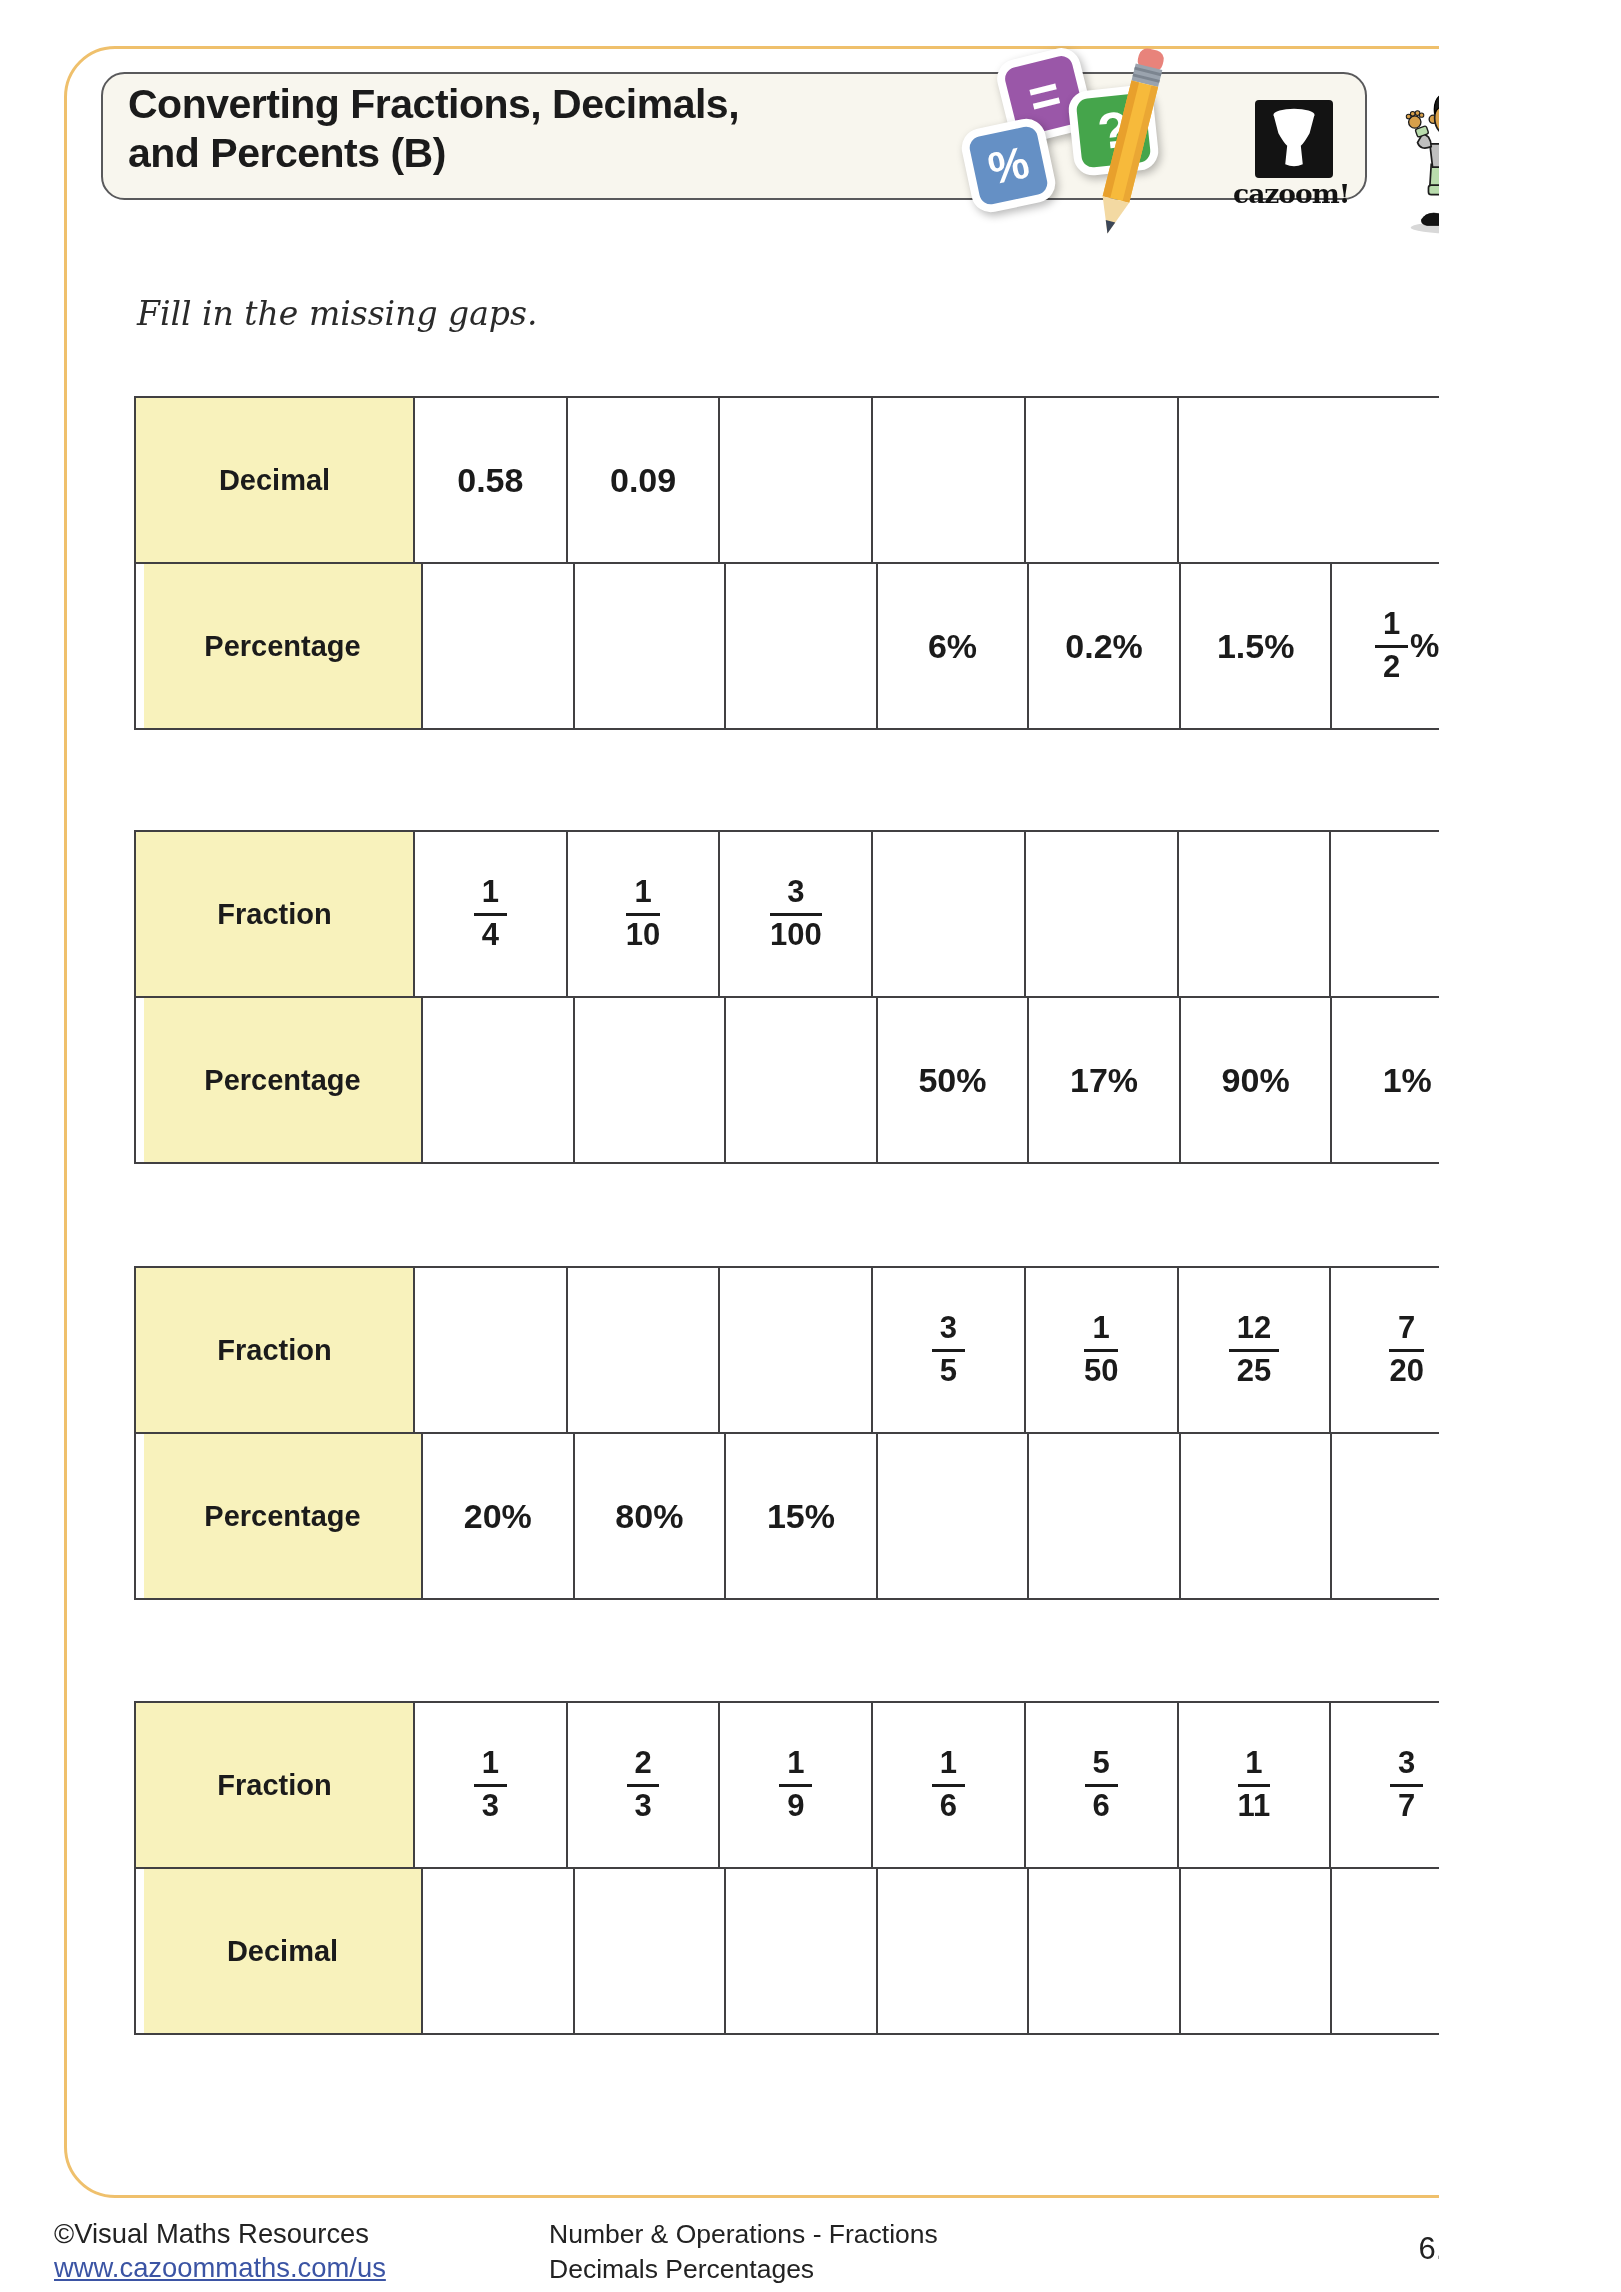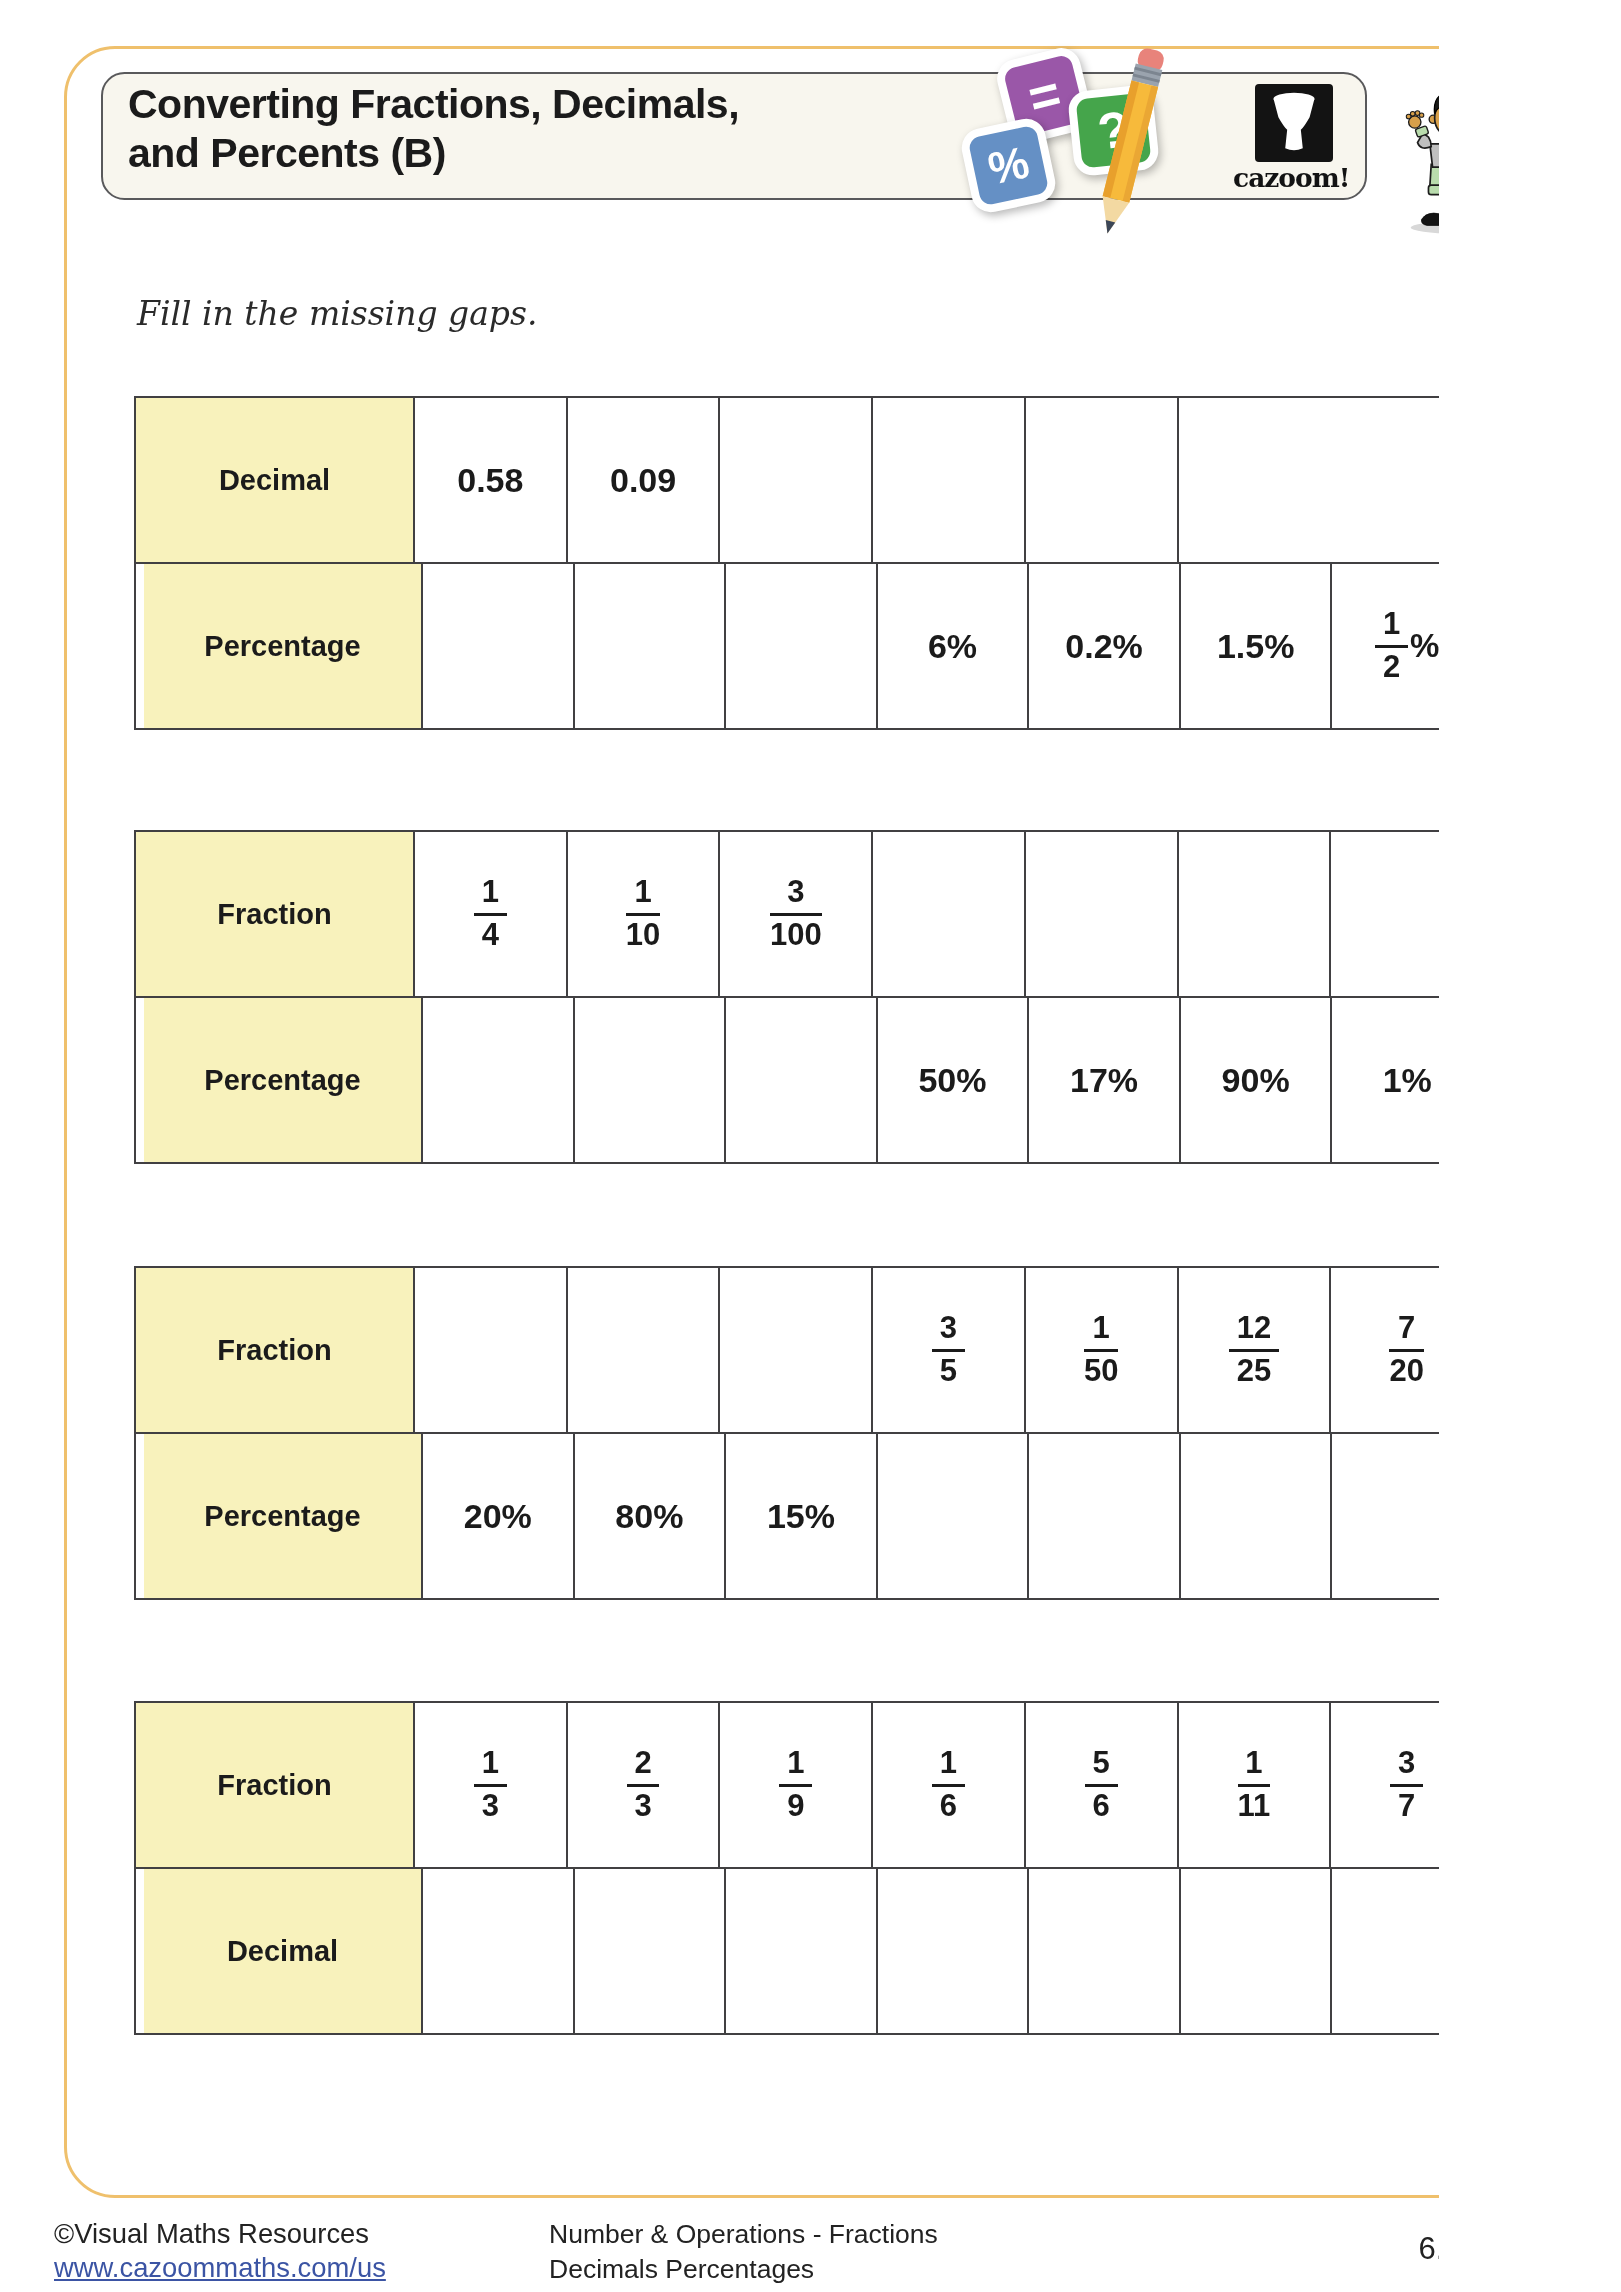"cazoom!" #logo { top: 84px -> 100px }
